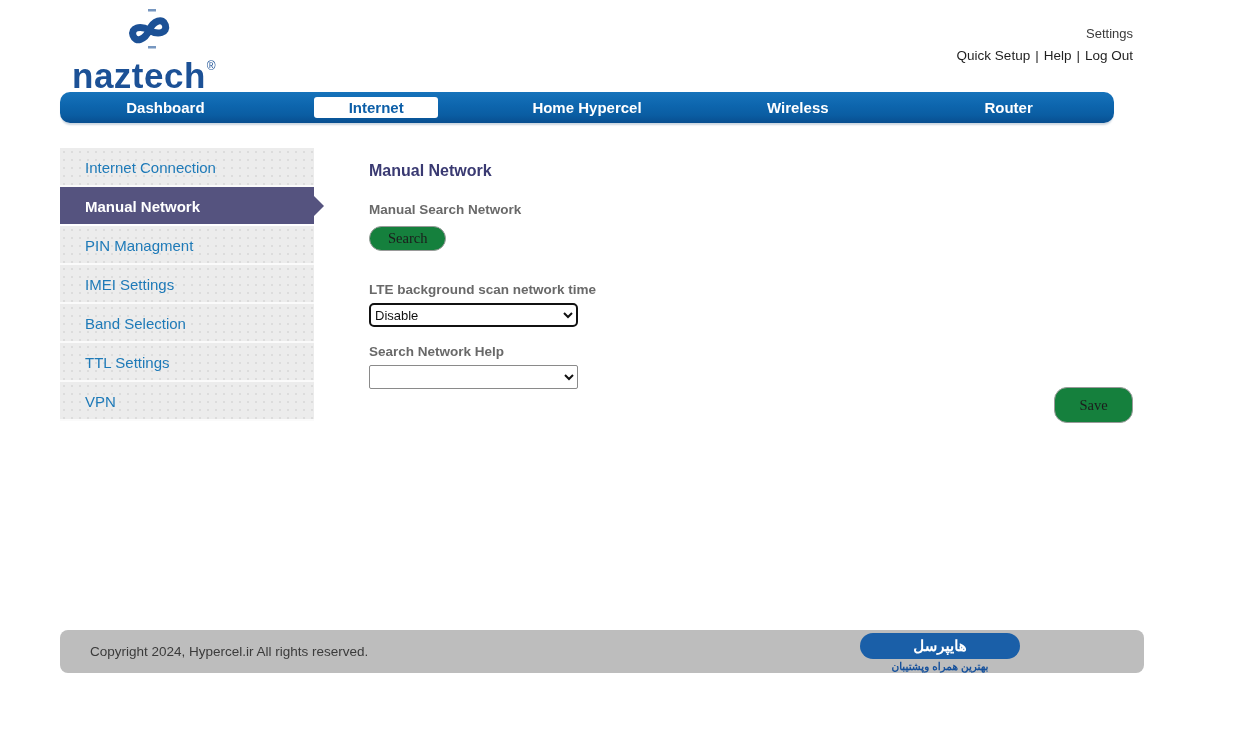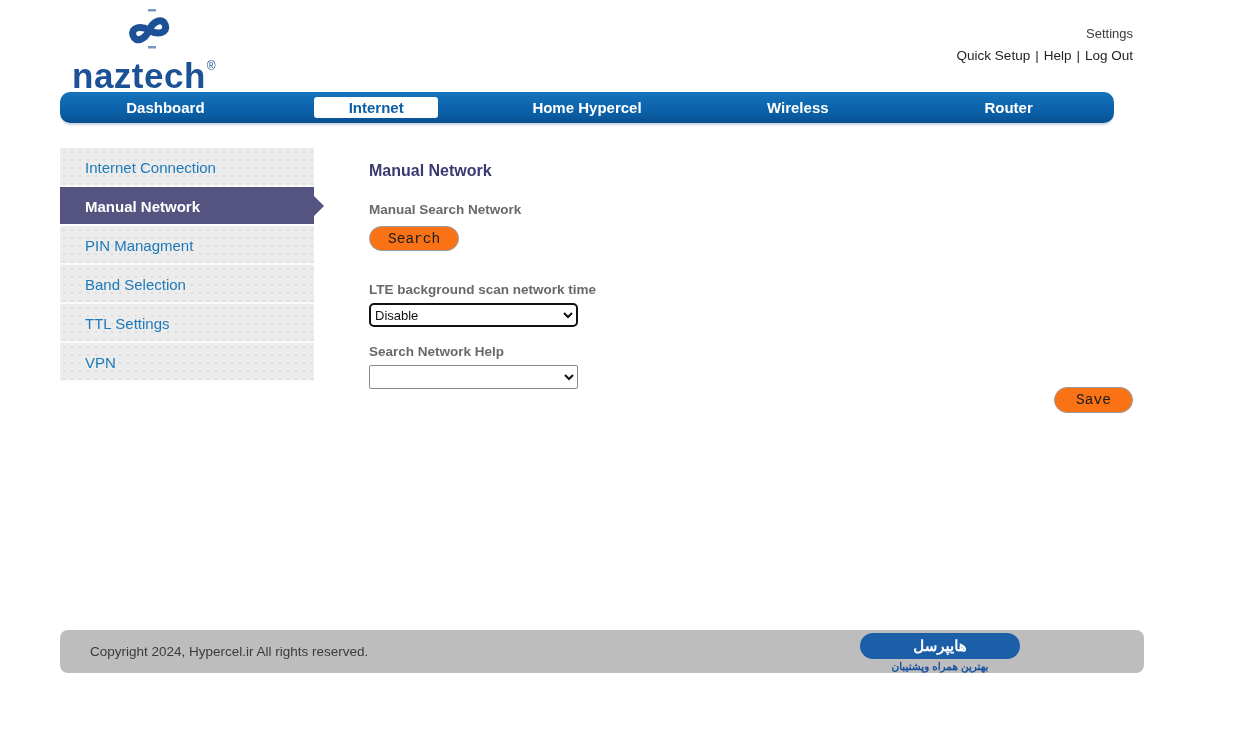"Search" .pill-btn { background: #f97316 -> #15803d; font-family: Liberation Mono, monospace -> Liberation Serif, serif }
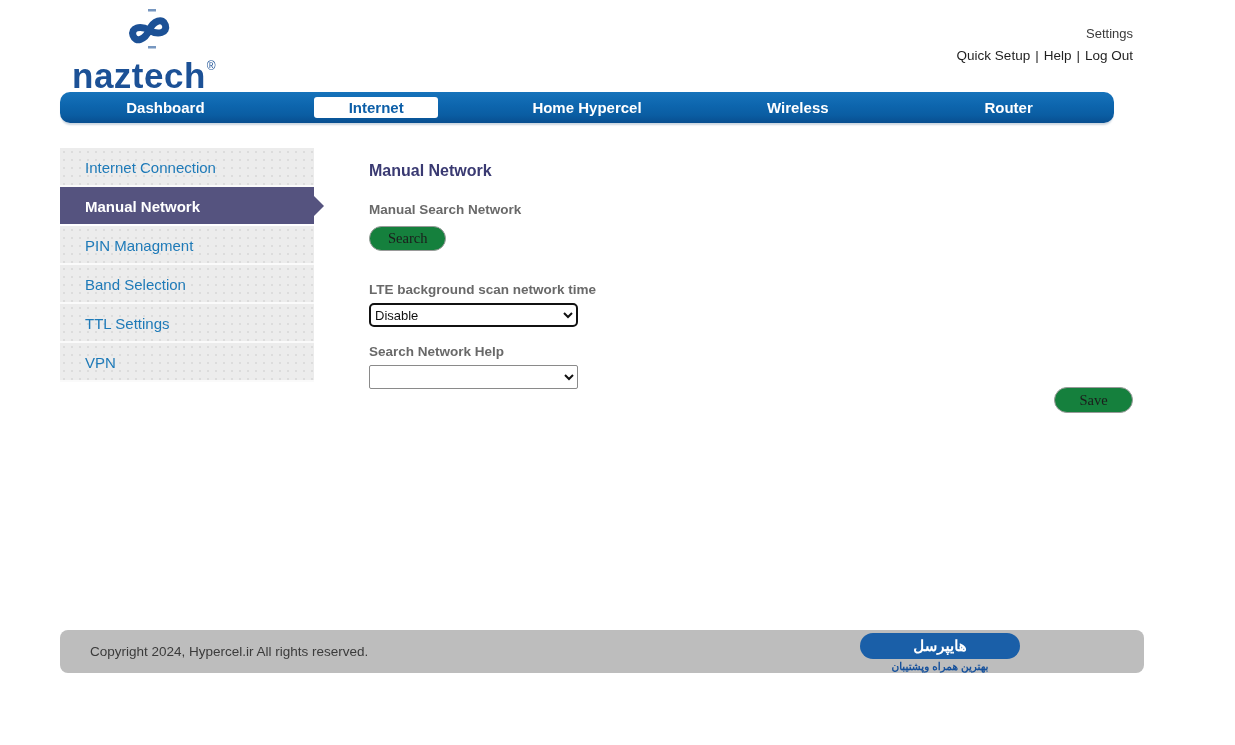"IMEI Settings" div.side-item { html: none -> <div>IMEI Settings</div> }
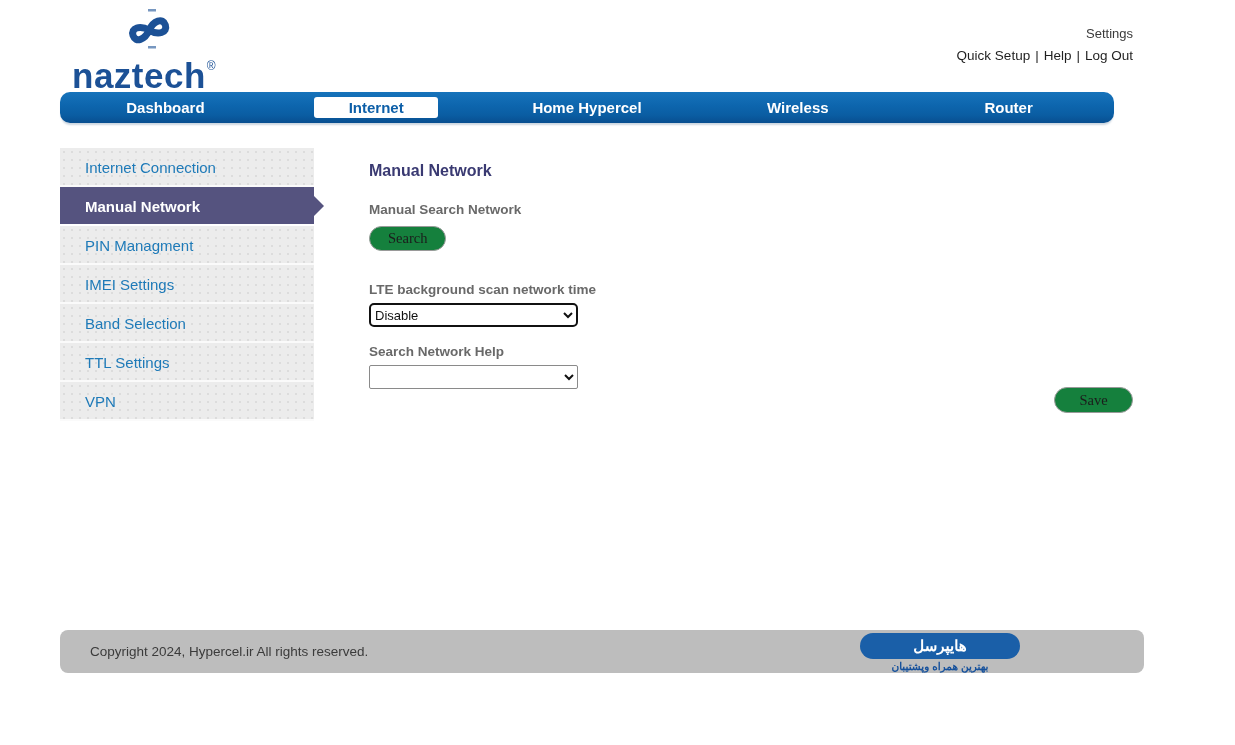"Save" .btn-save { height: 26px -> 36px }
